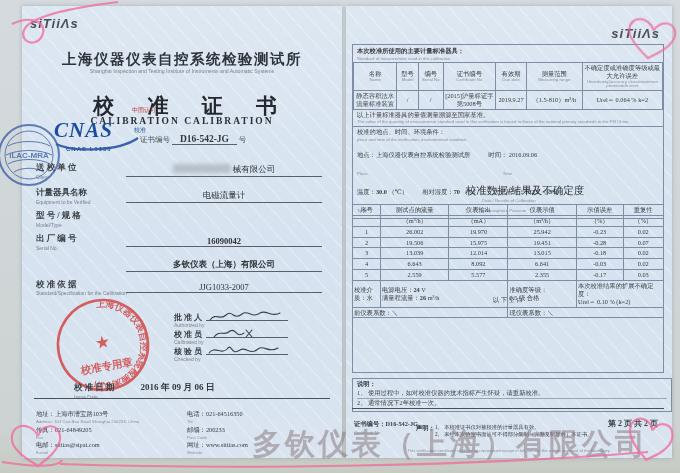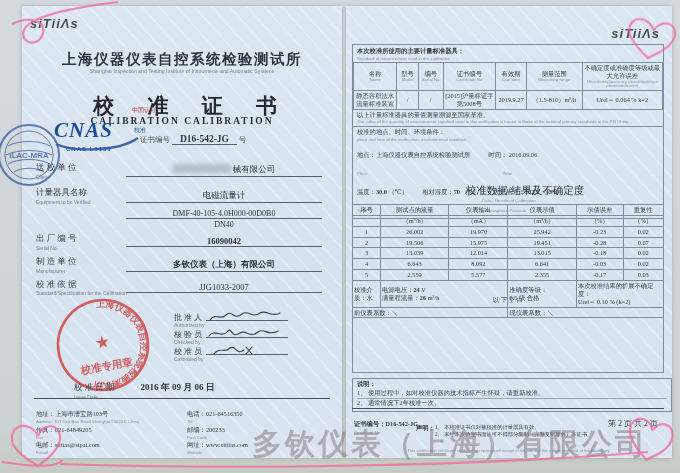"送 校 单 位" .lbl { font-weight: normal -> bold }
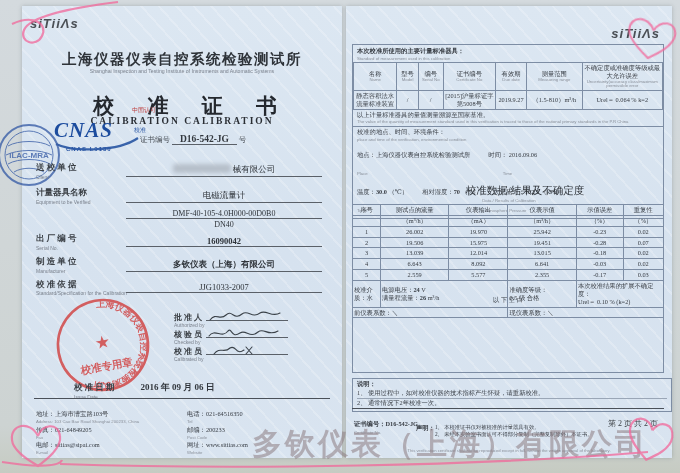"型 号 / 规 格" div.abs { html: none -> <div> <div>型 号 / 规 格</div> <div>Model/Type</div> </div> }
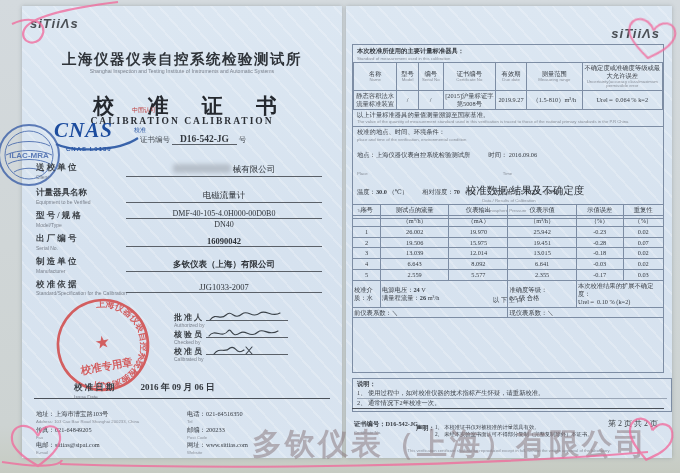"DMF-40-105-4.0H000-00D0B0" div.abs { html: <div>DMF-40-105-4.0H000-00D0B0</div> -> none }
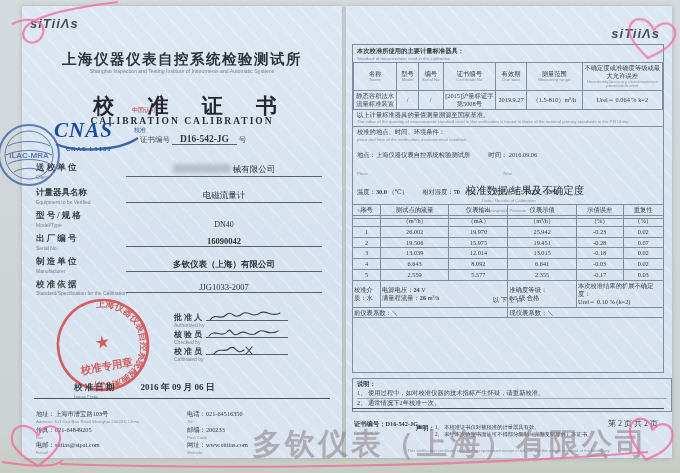"DN40" div.abs { html: <div>DN40</div> -> none }
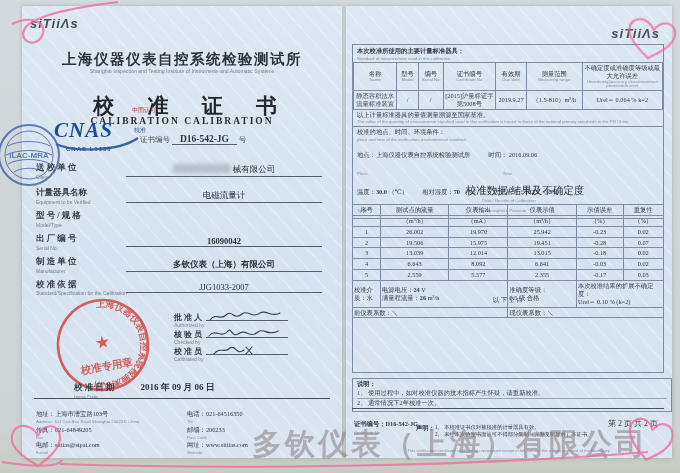"制 造 单 位" div.abs { html: <div> <div>制 造 单 位</div> <div>Manufacturer</div> </div> -> none }
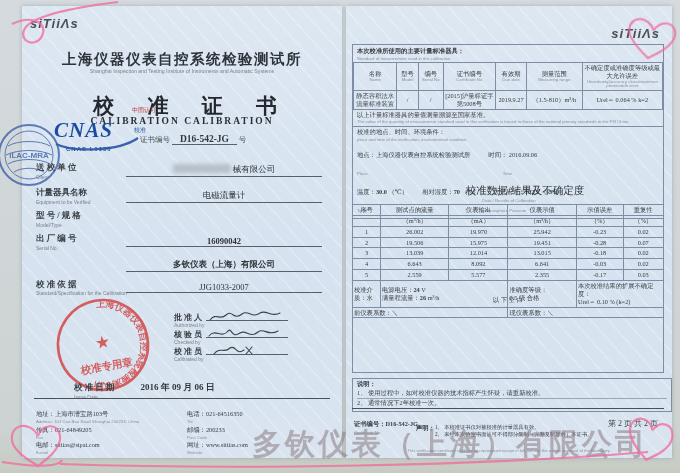"核 验 员" div { order: before "校 准 员" -> after "校 准 员" }
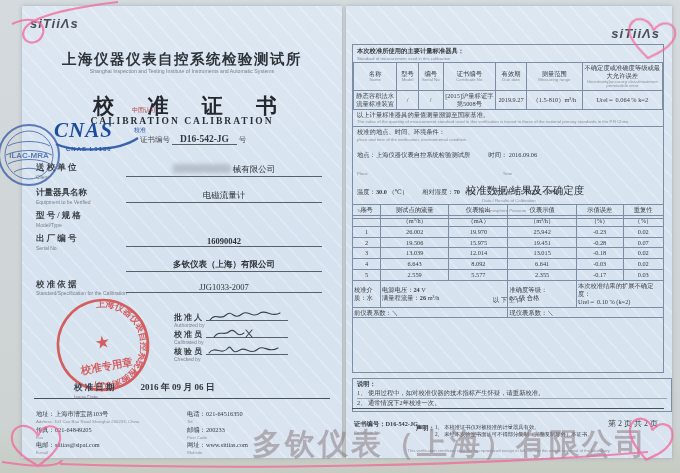"第 2 页 共 2" span { font-weight: normal -> bold }
